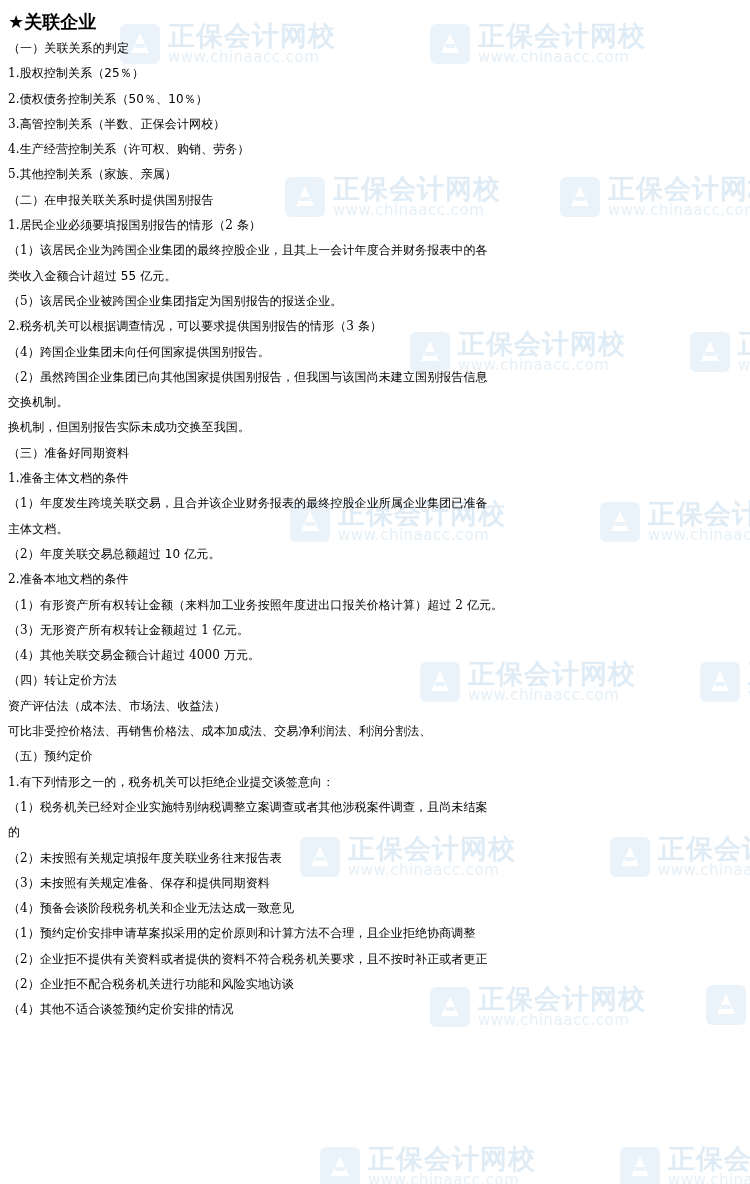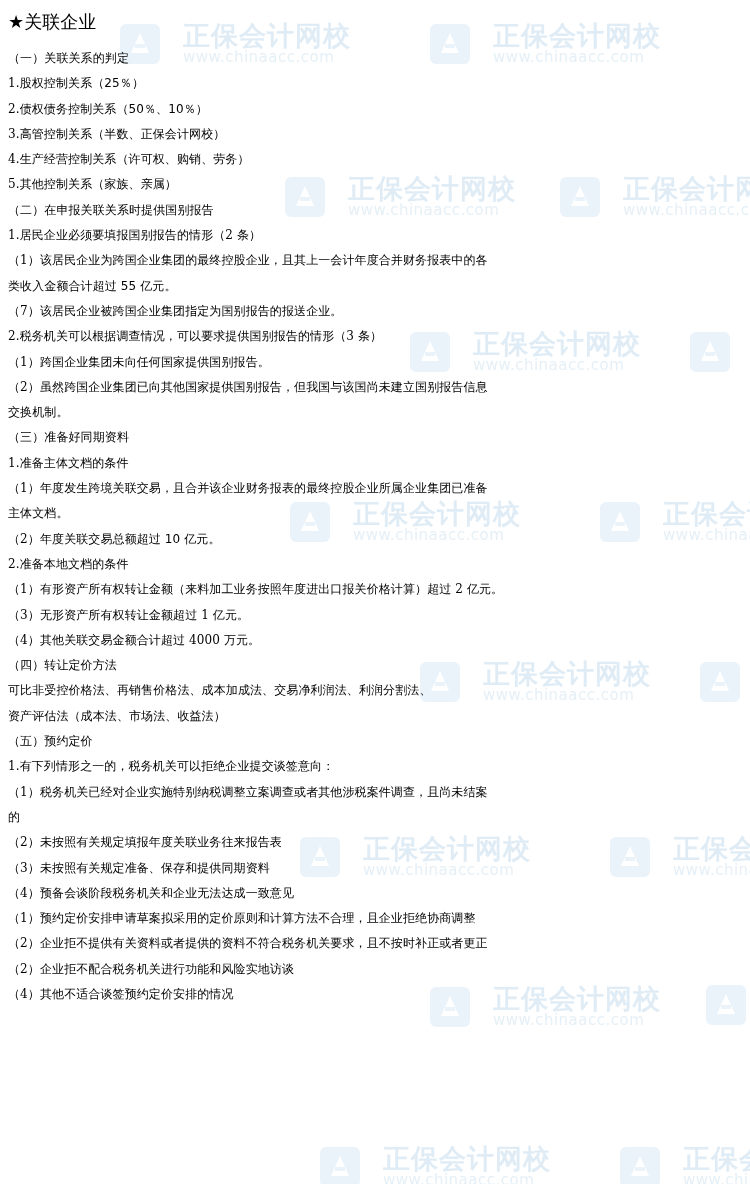"★关联企业" .title { font-weight: normal -> bold; margin-bottom: 10px -> 0 }
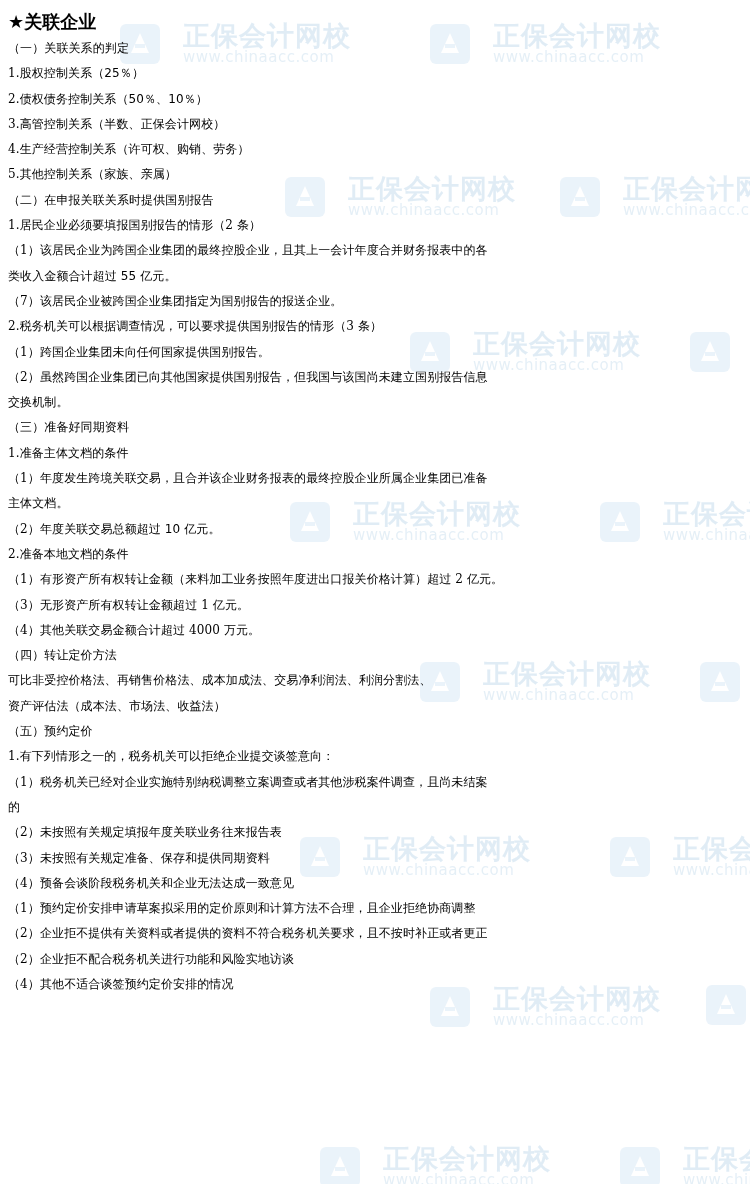"正保会计网校" .wm { gap: 23px -> 8px }
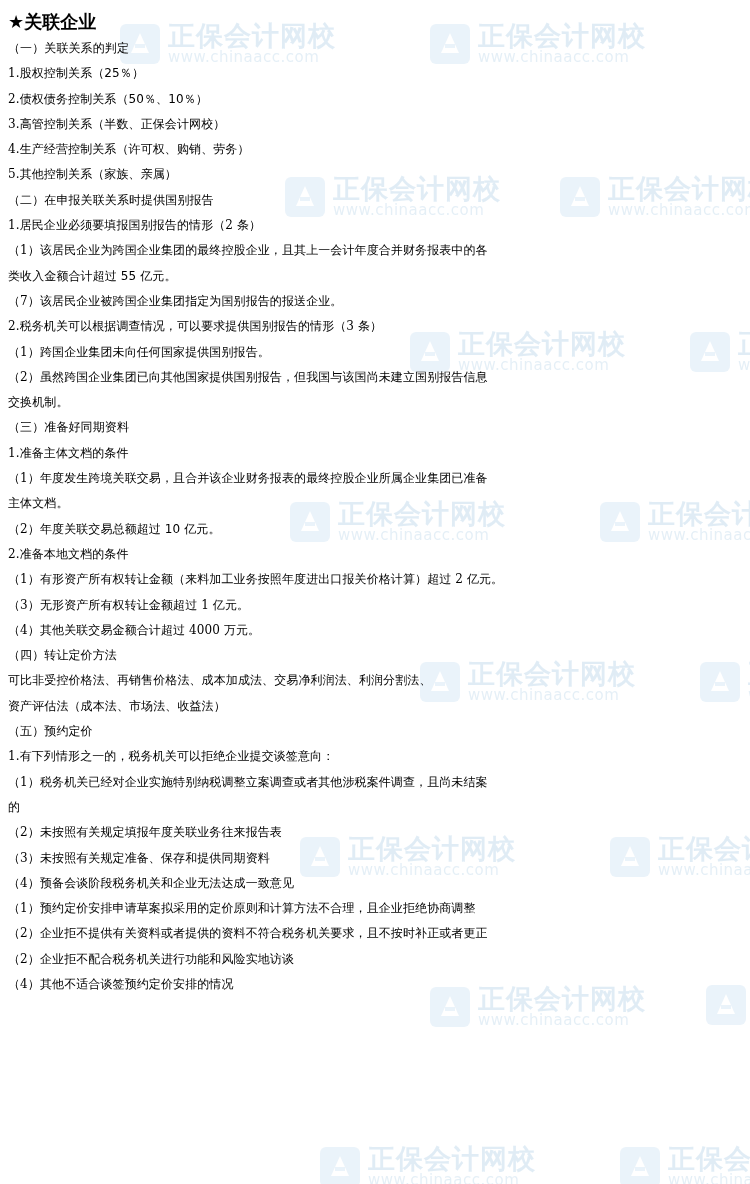"（7）该居民企业被跨国企业集团指定为国别报告的报送企业。" div.line { text: 7 -> 5 }
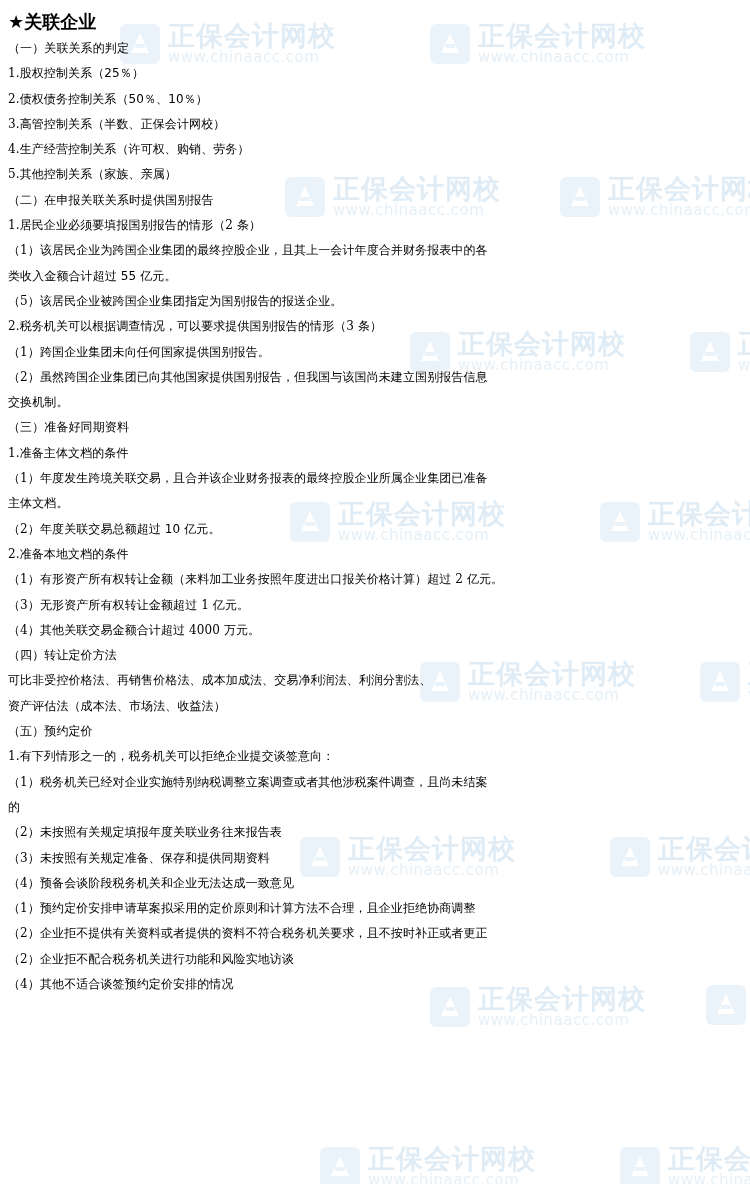"（1）跨国企业集团未向任何国家提供国别报告。" div.line { text: 1 -> 4 }
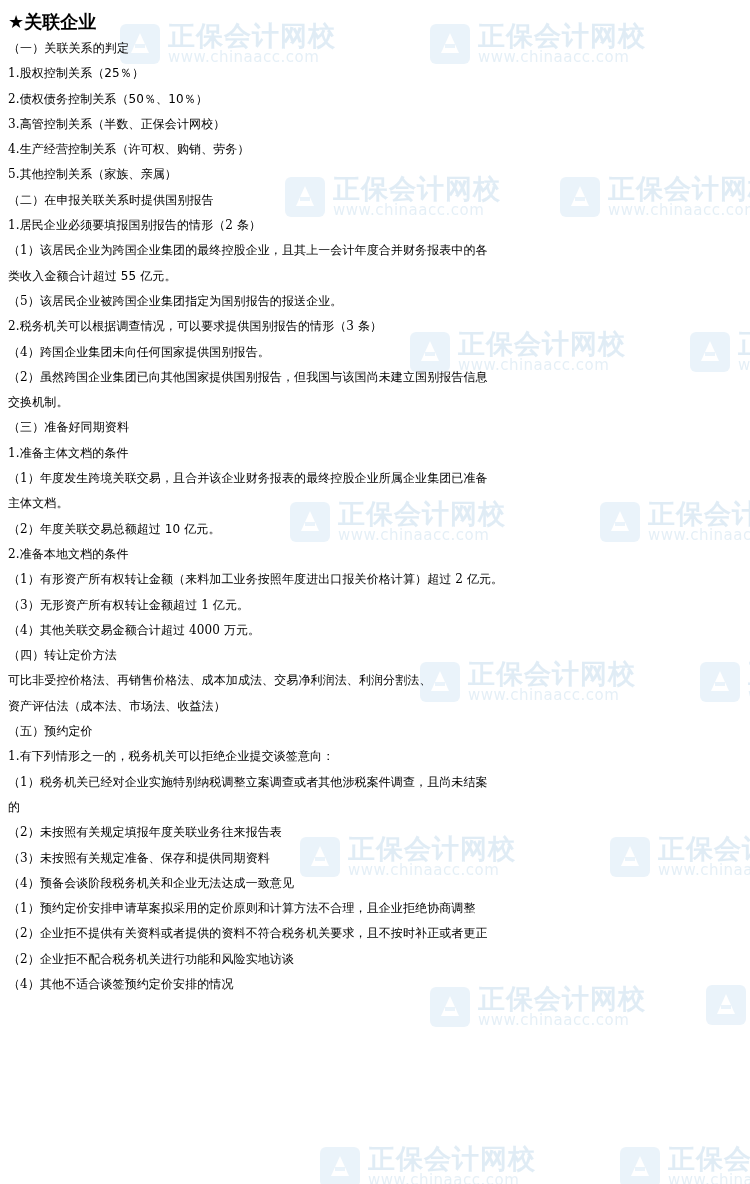"换机制，但国别报告实际未成功交换至我国。" div.line { html: none -> <div>换机制，但国别报告实际未成功交换至我国。</div> }
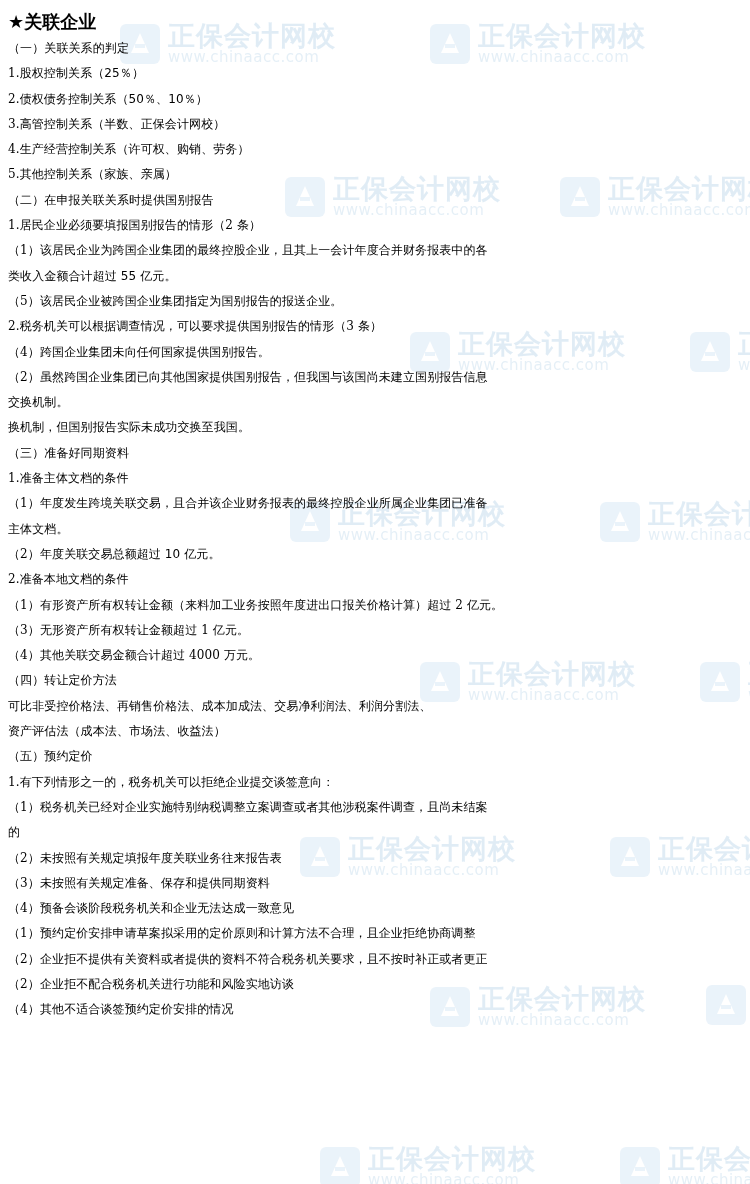"可比非受控价格法、再销售价格法、成本加成法、交易净利润法、利润分割法、" div.line { order: before "资产评估法（成本法、市场法、收益法）" -> after "资产评估法（成本法、市场法、收益法）" }
